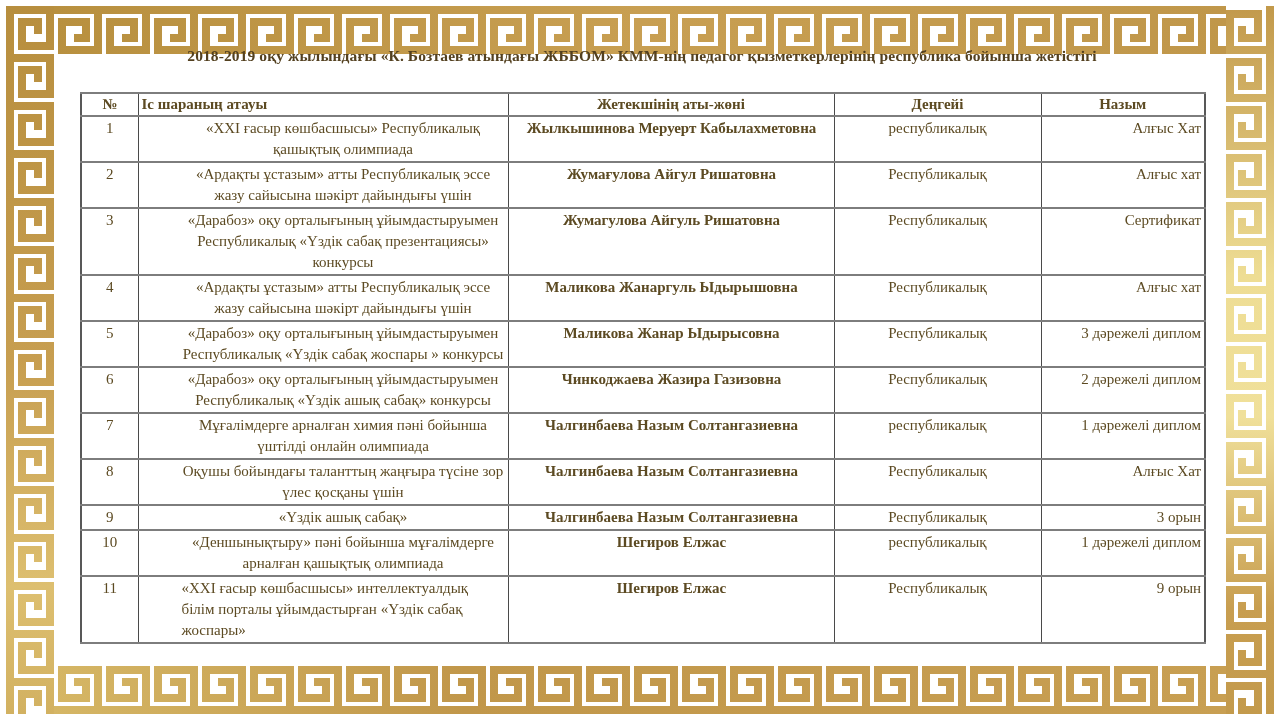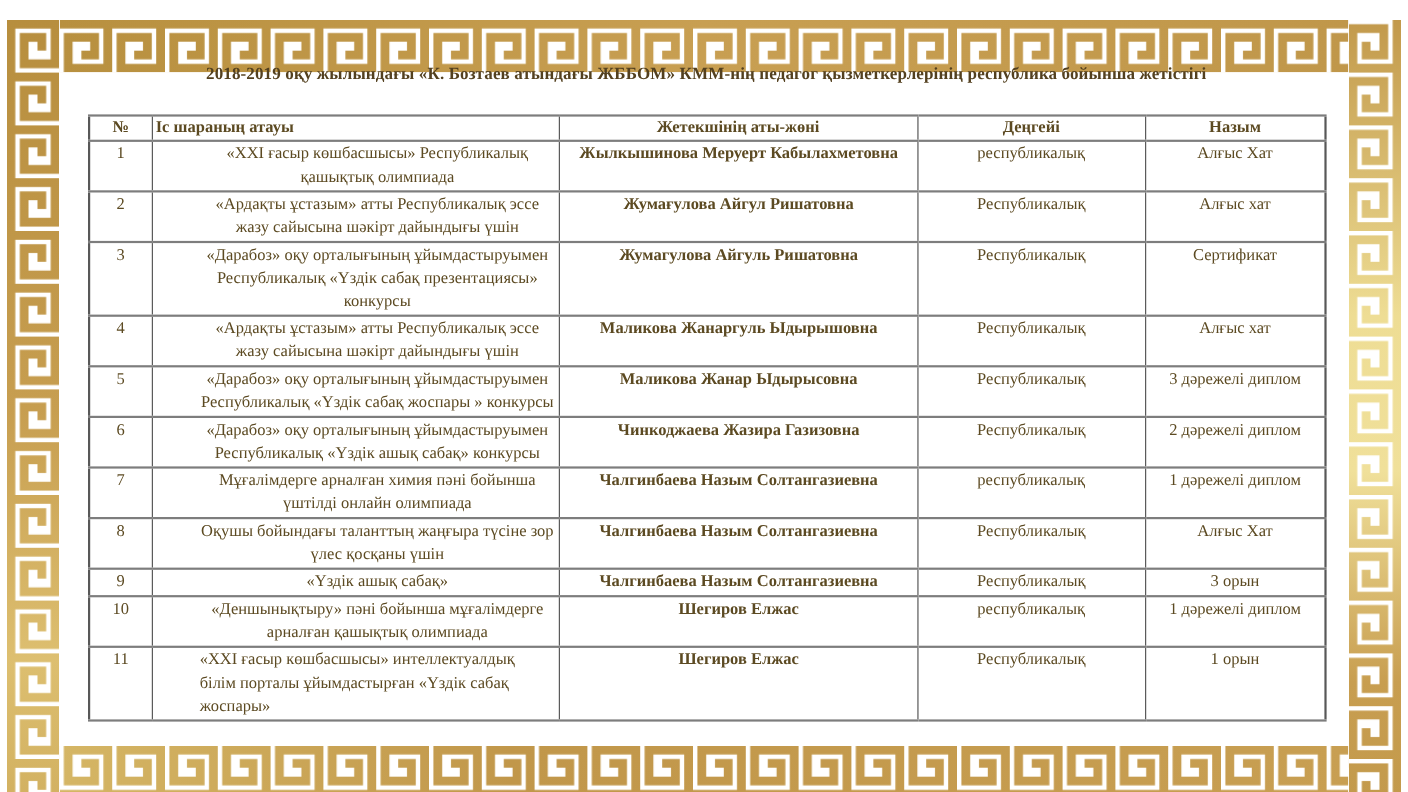"2018-2019 оқу жылындағы «К. Бозтаев" .canvas { margin-top: 12px -> none }
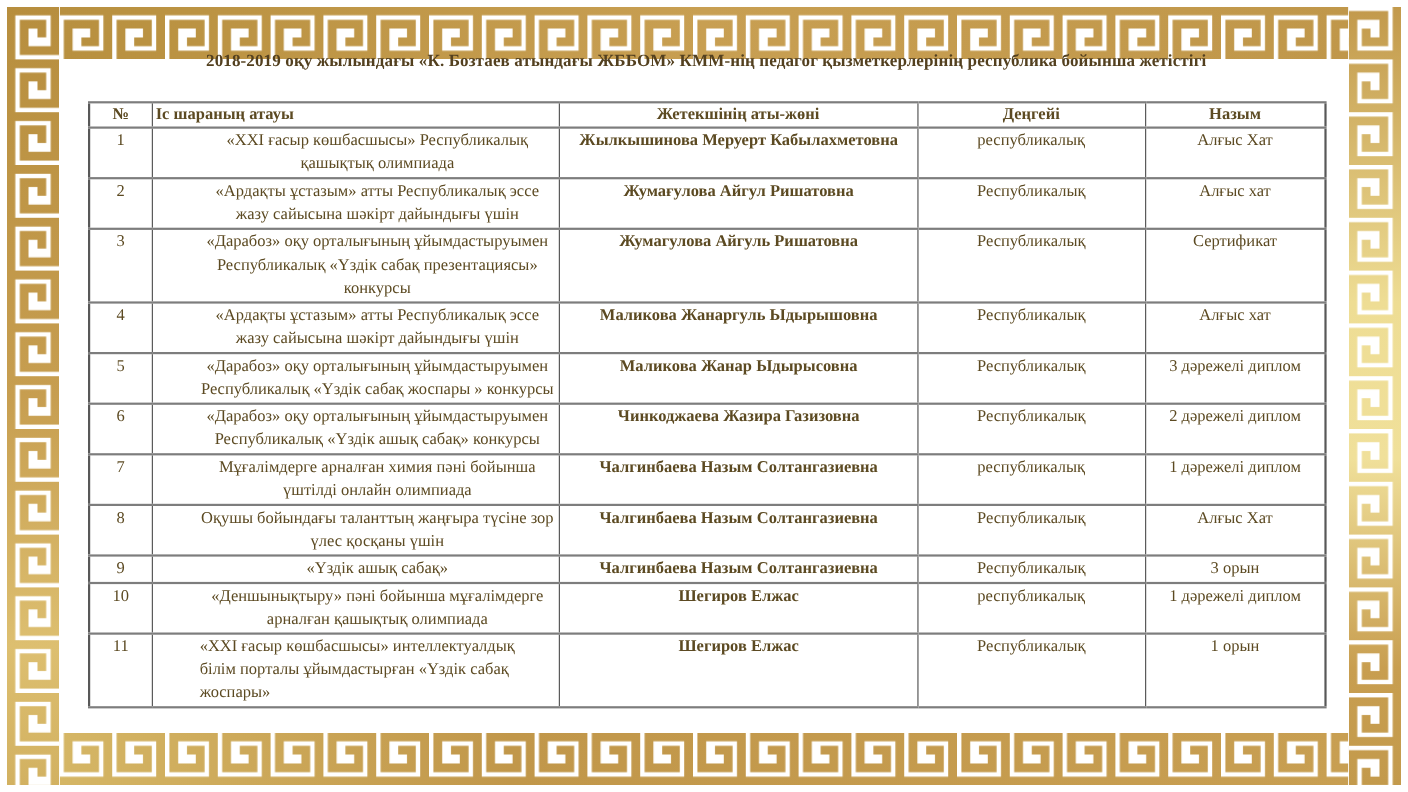"Алғыс Хат" .ach td.c-award { text-align: center -> right }
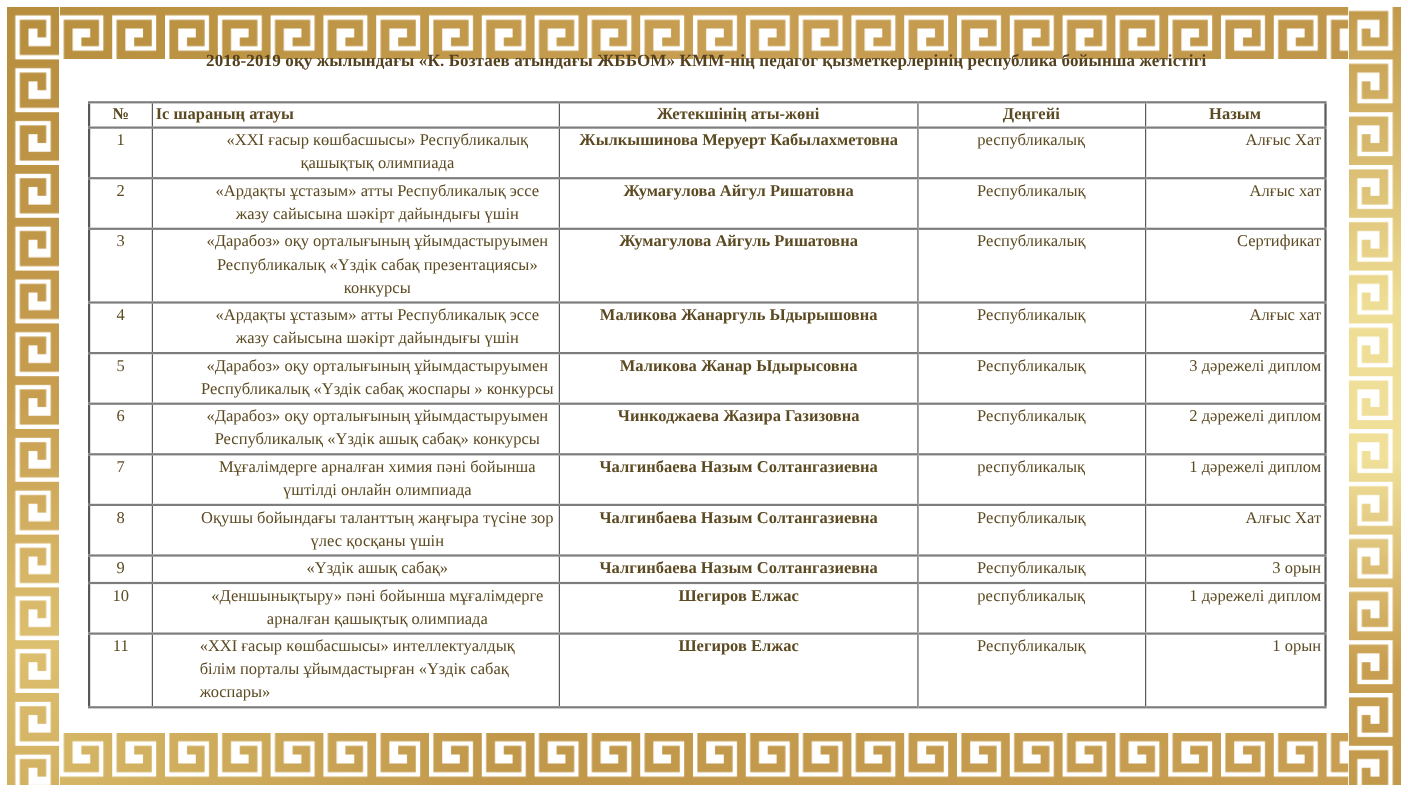"1 орын" td.c-award { text: 1 -> 9 }
